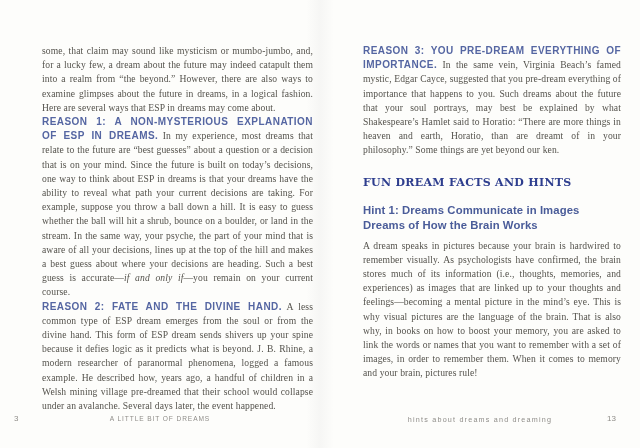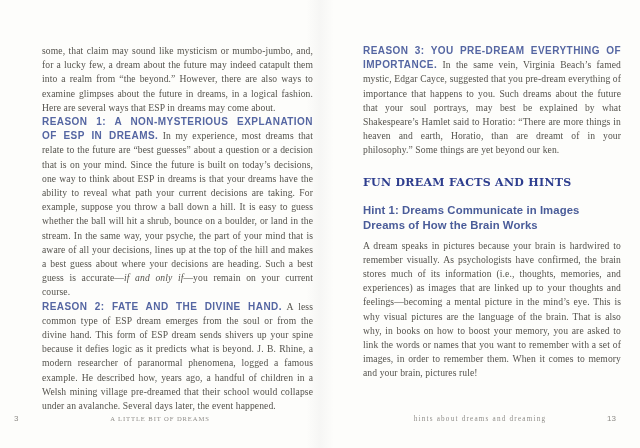"hints about dreams and dreaming" .running-head { font-family: Liberation Serif, serif -> Liberation Sans, sans-serif }
